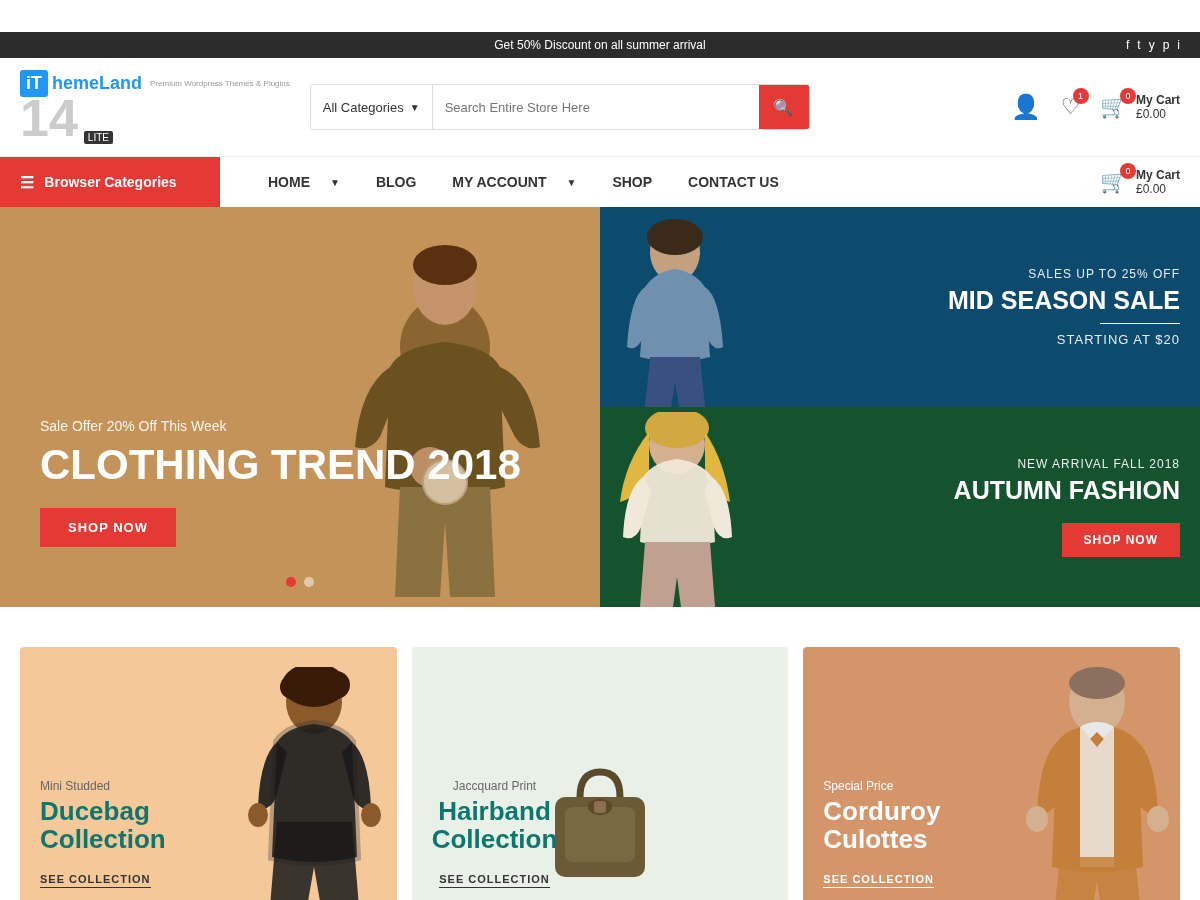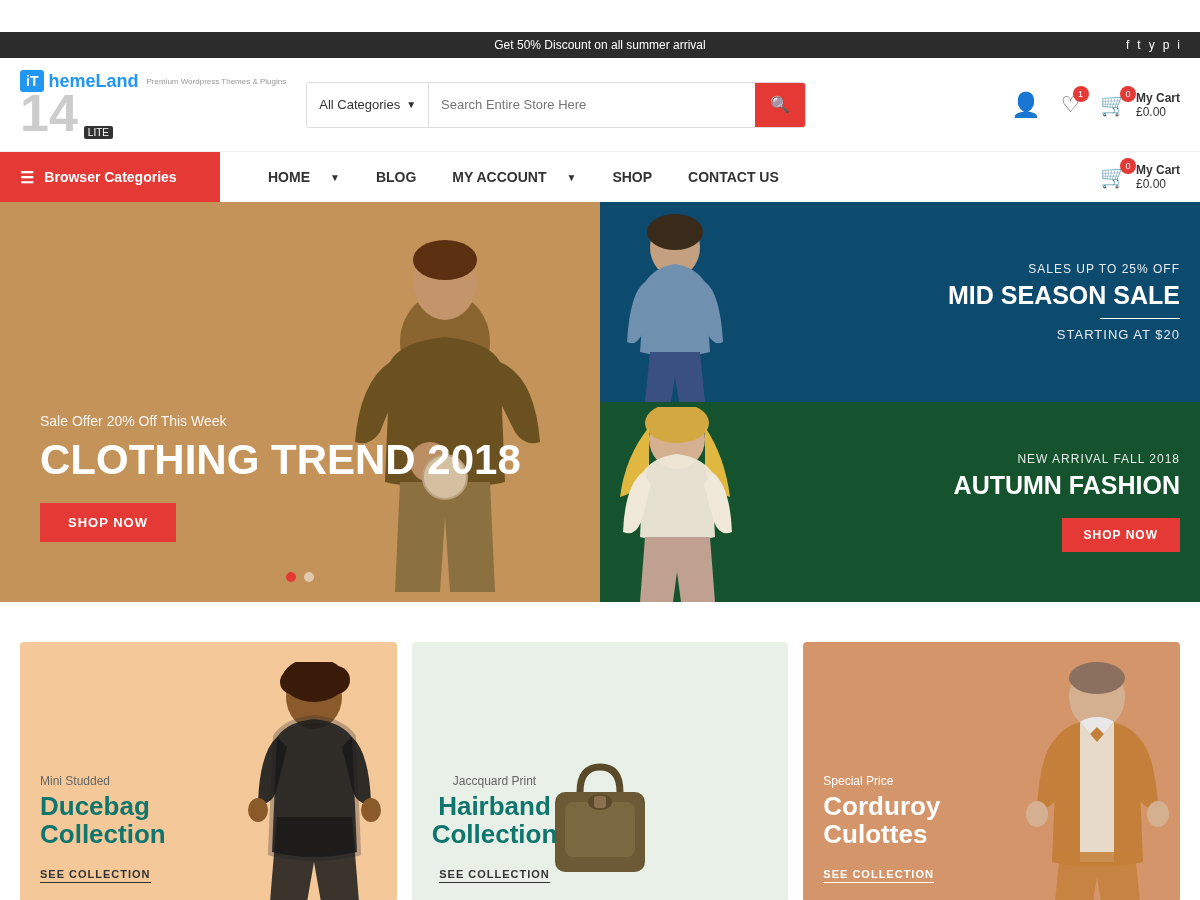"iT" .logo-icon { font-size: 14px -> 18px }
